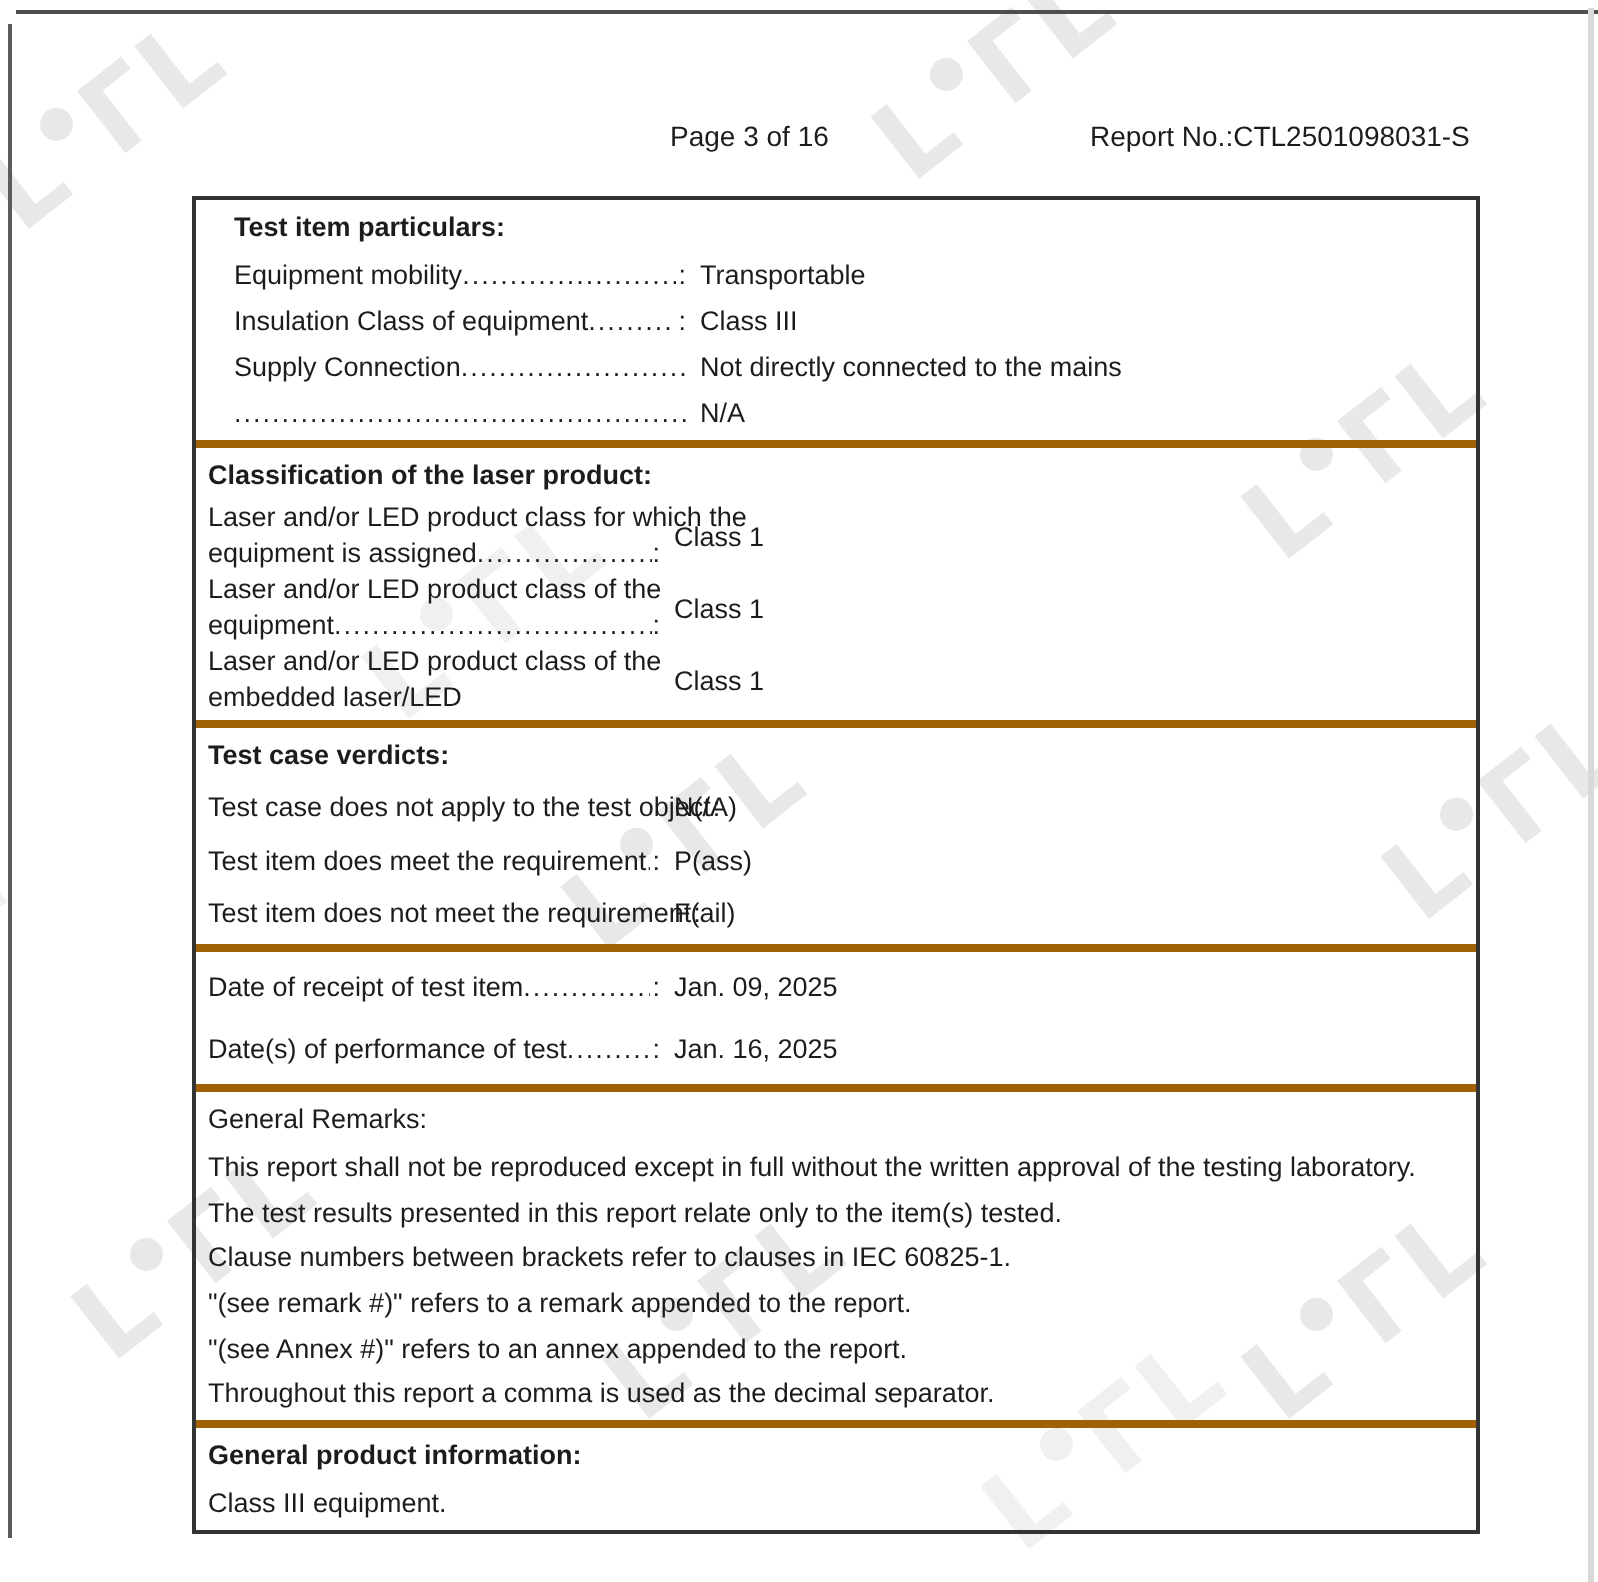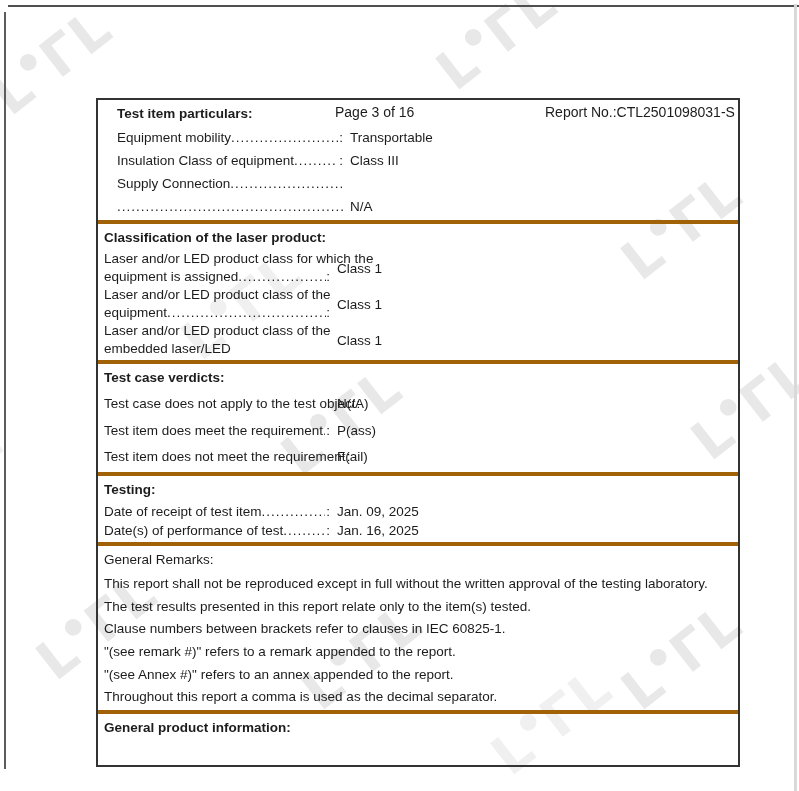"Page 3 of 16" .hdr { margin-top: 44px -> none }
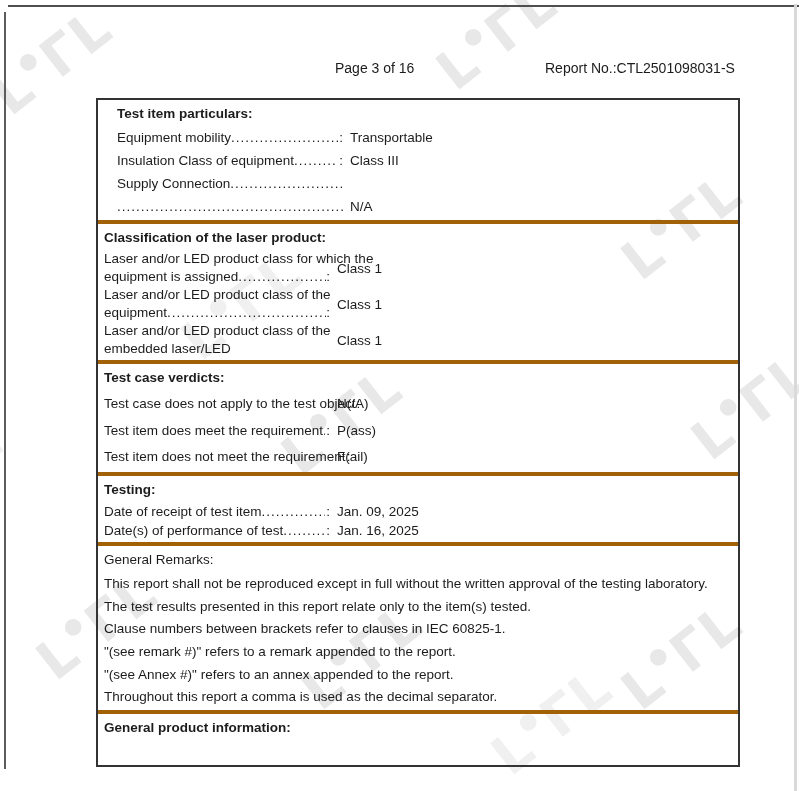"Not directly connected to the" span.kv-value { html: none -> <span>Not directly connected to the mains</span> }
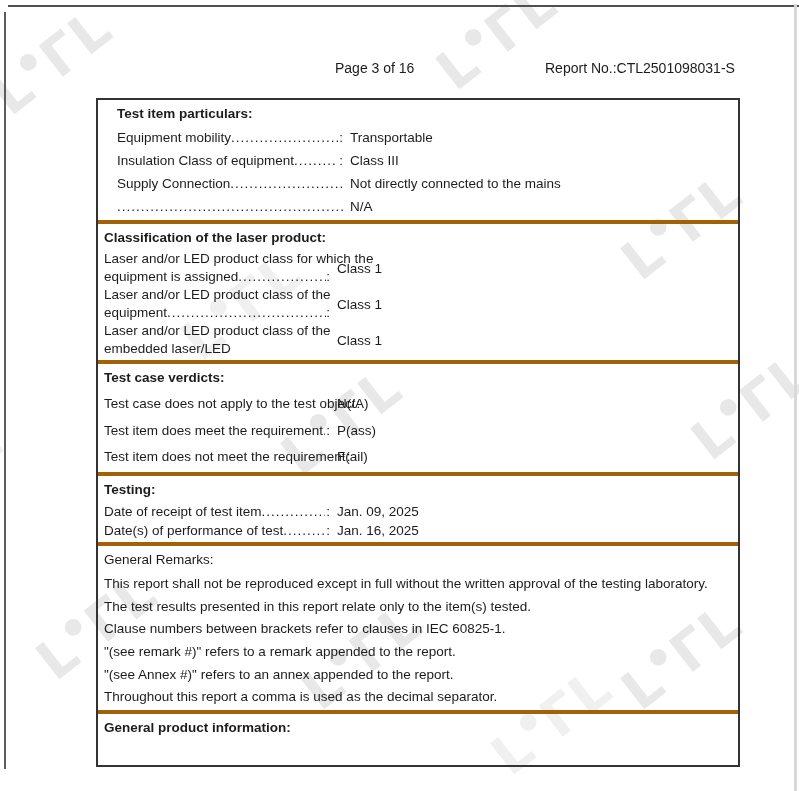"Testing:" div.sec-title { html: <div>Testing:</div> -> none }
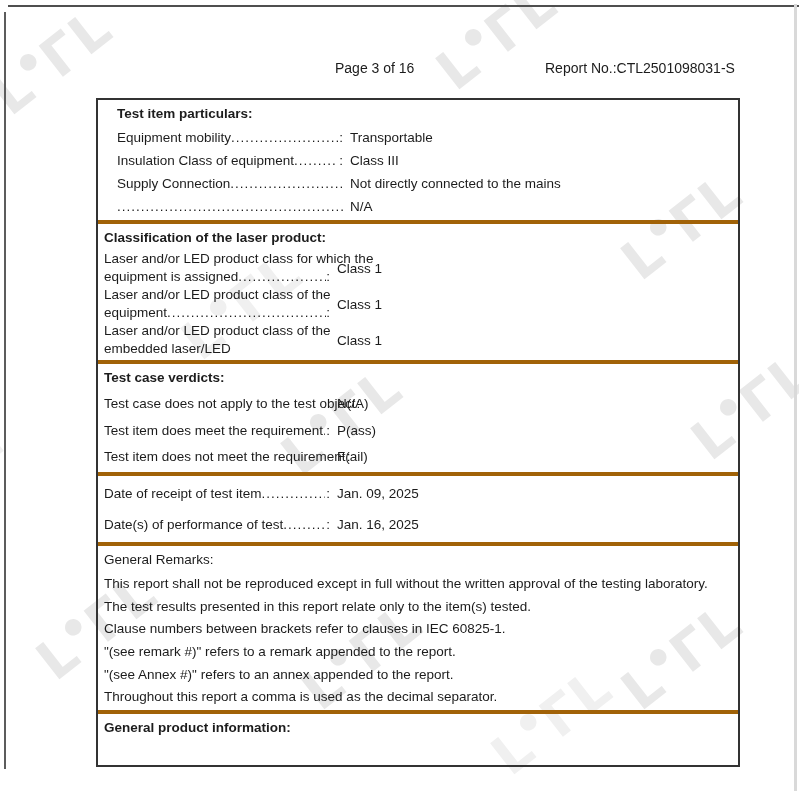"Class III equipment." div.s6-line { html: none -> <div>Class III equipment.</div> }
